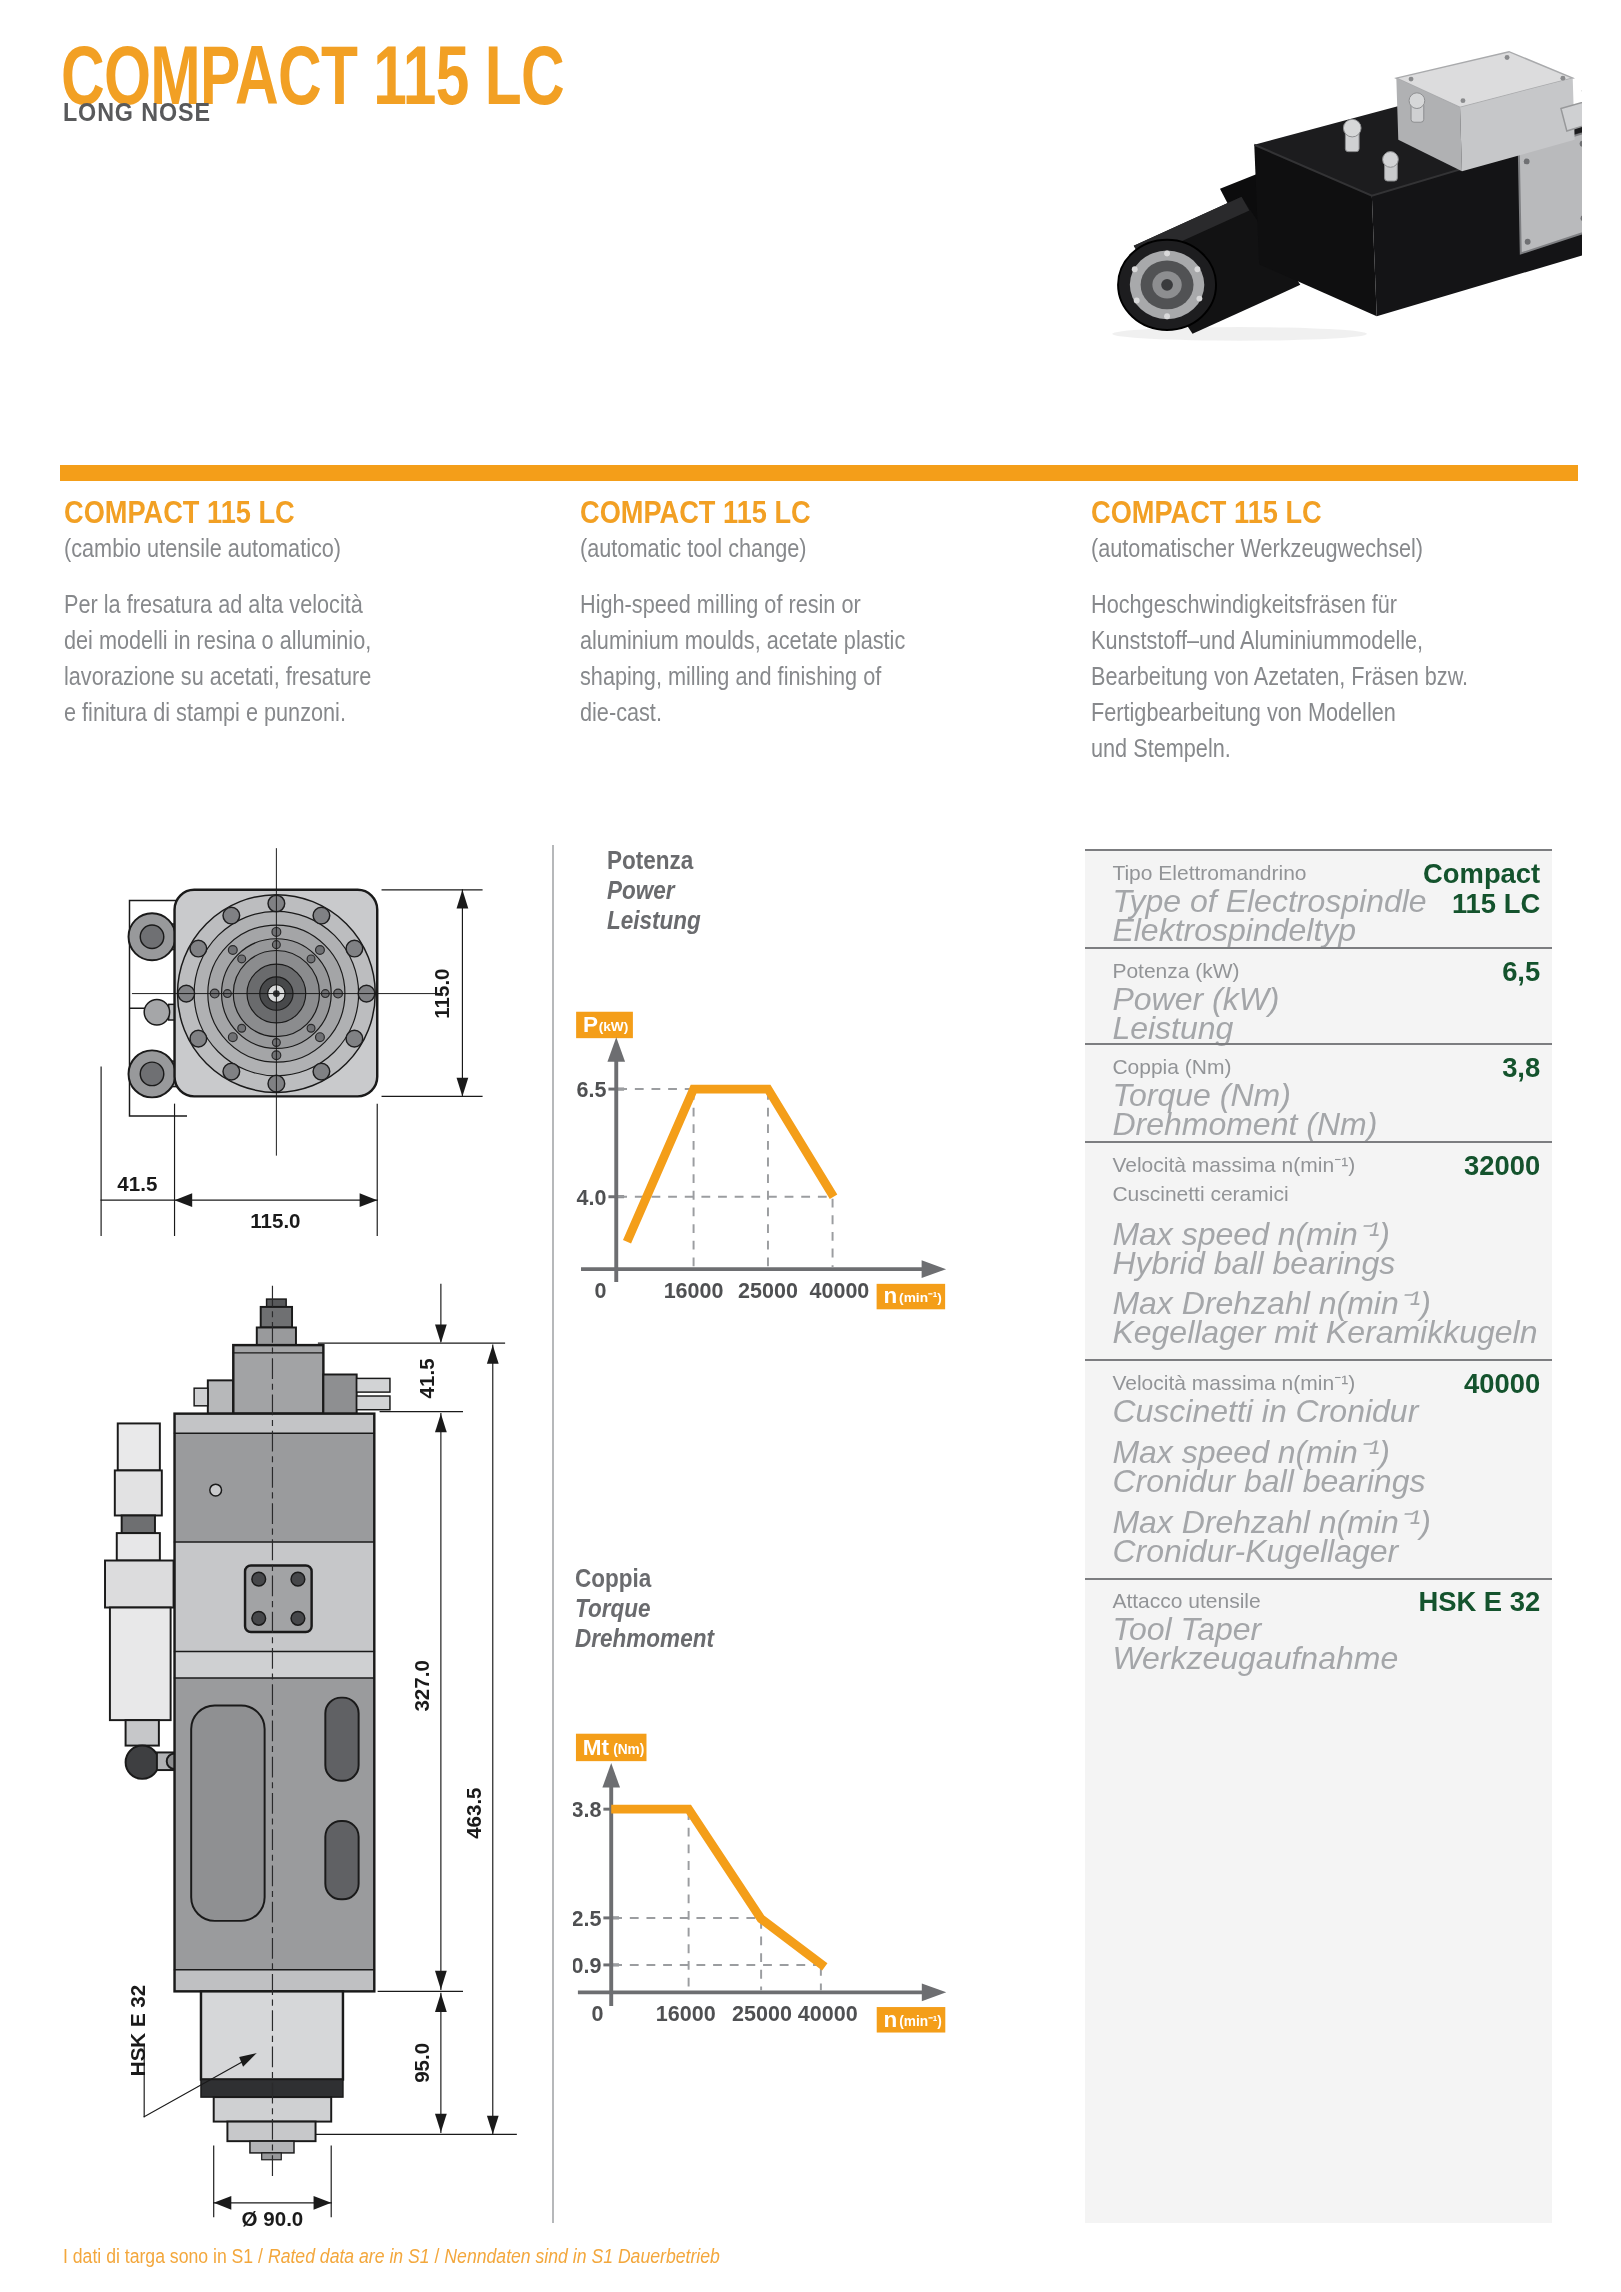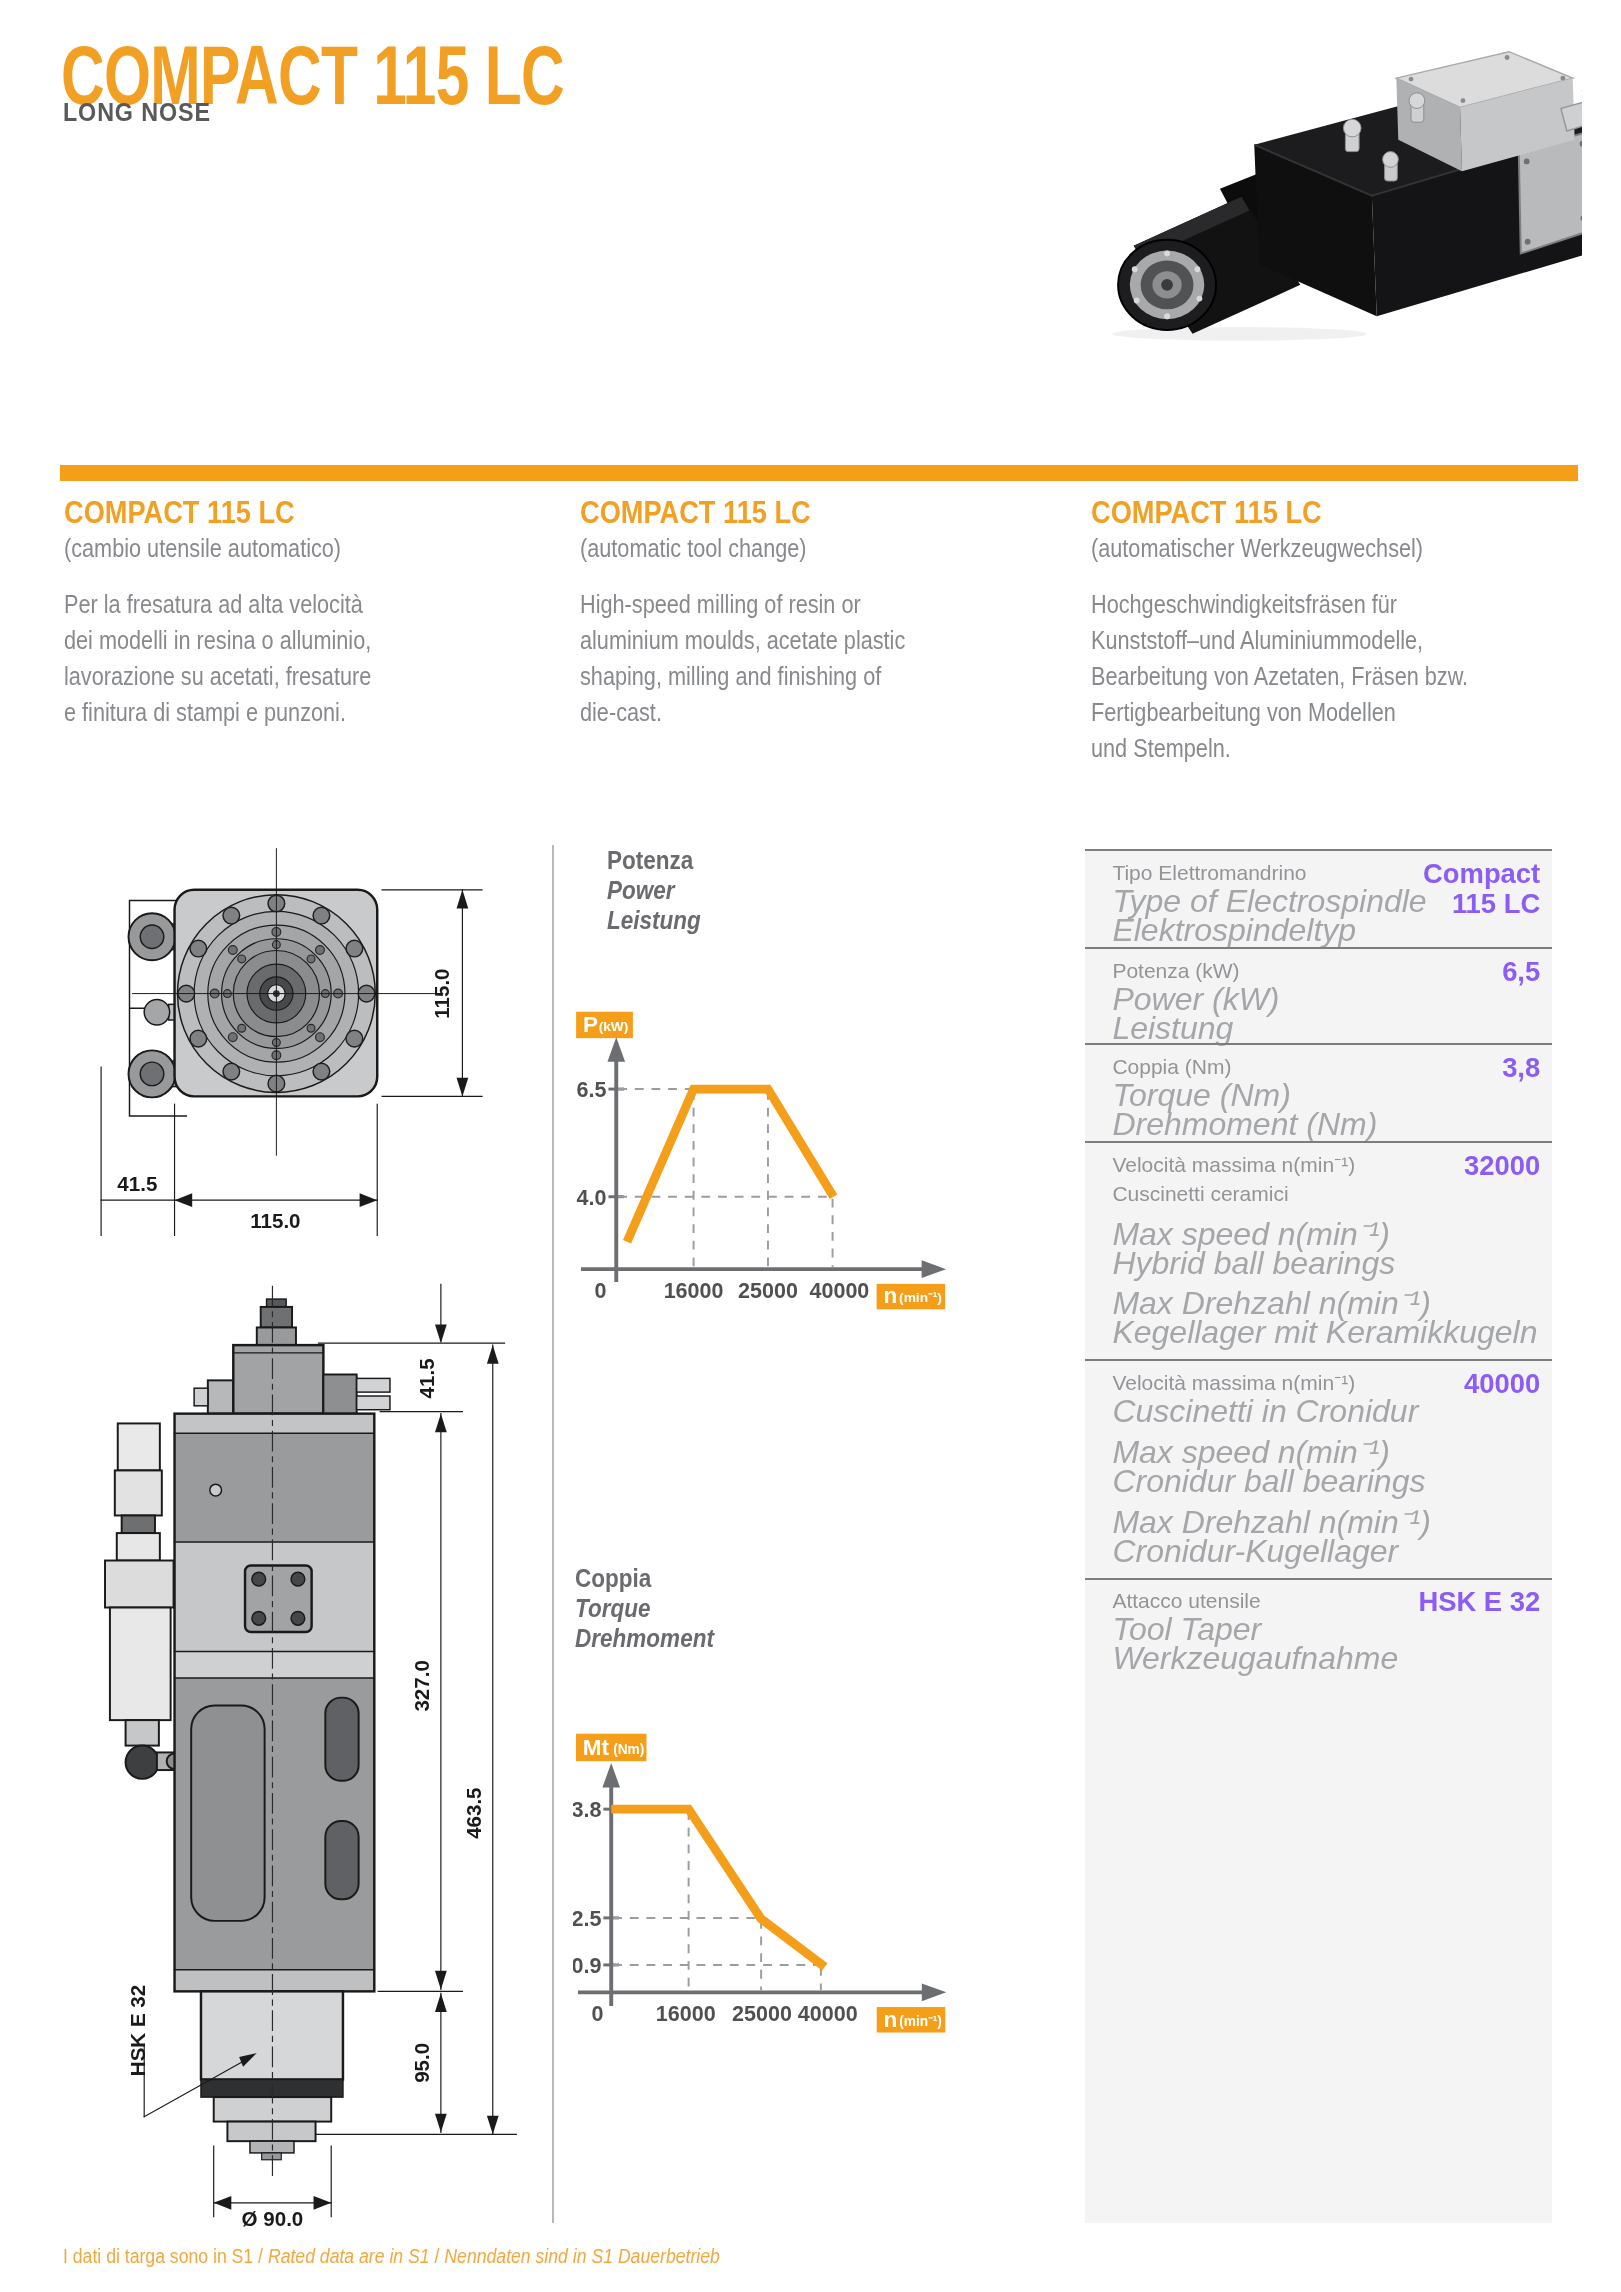"Compact" .row-value { color: #8b5cf6 -> #14532d }
